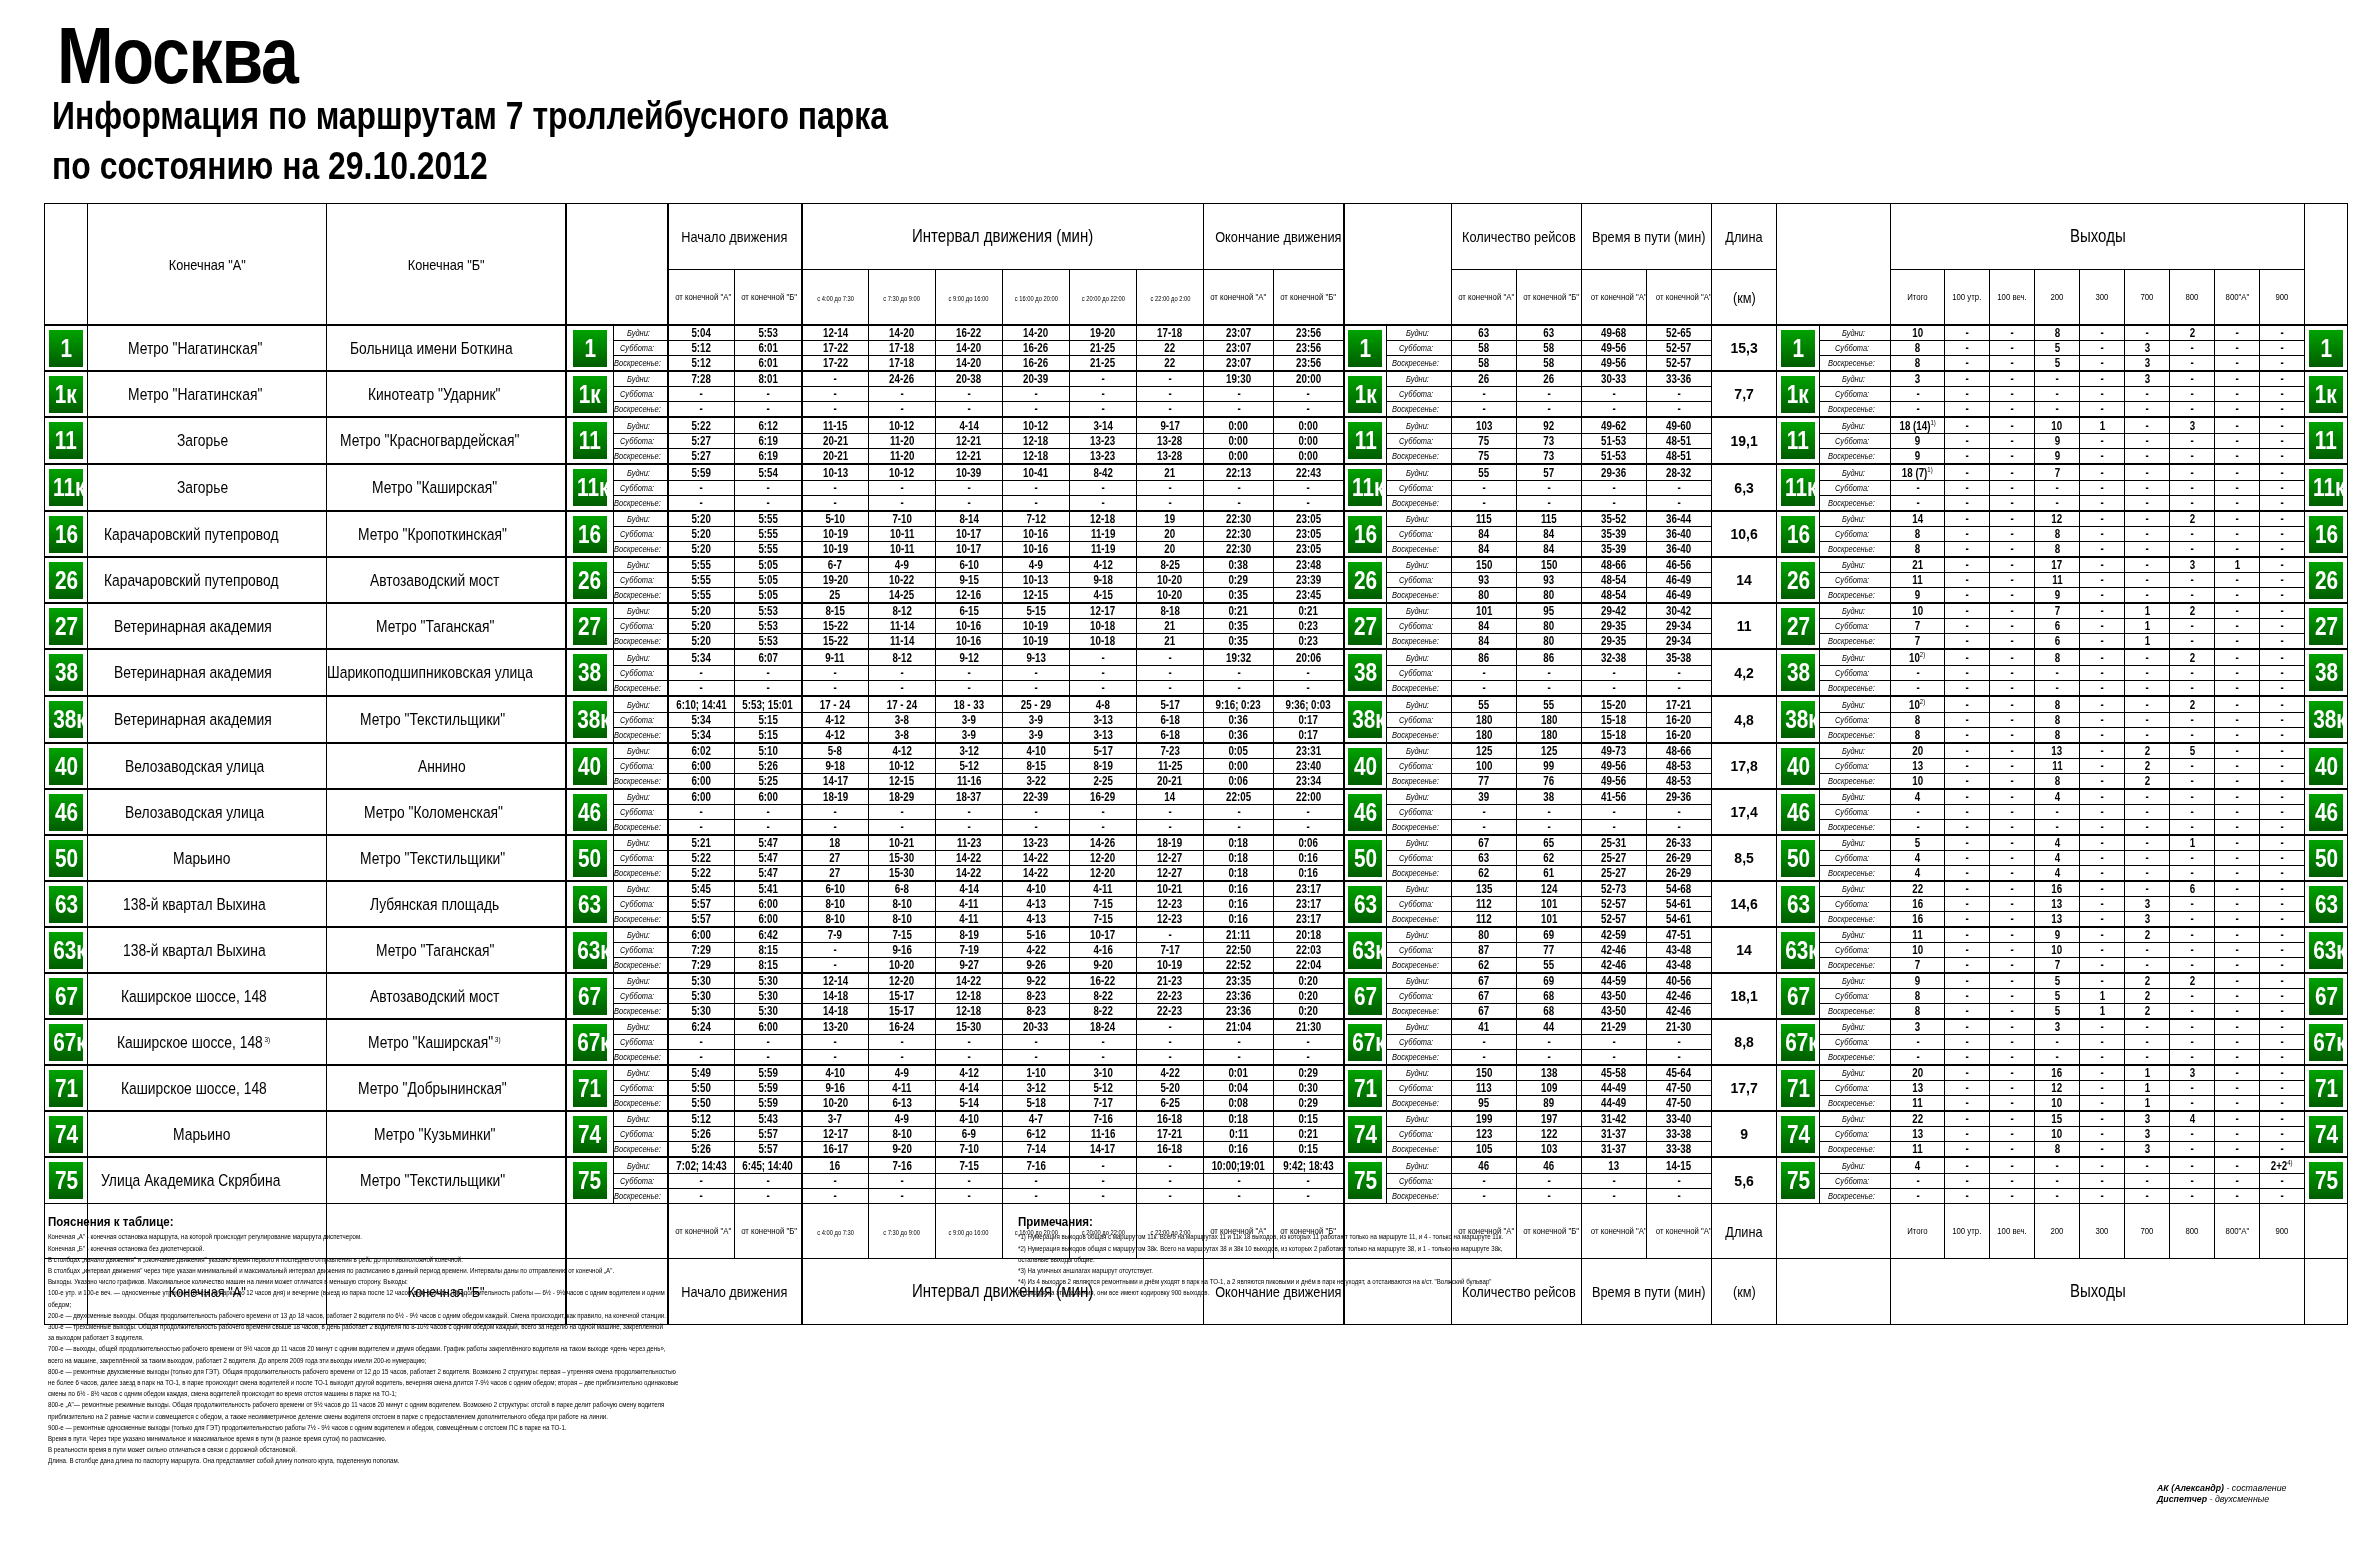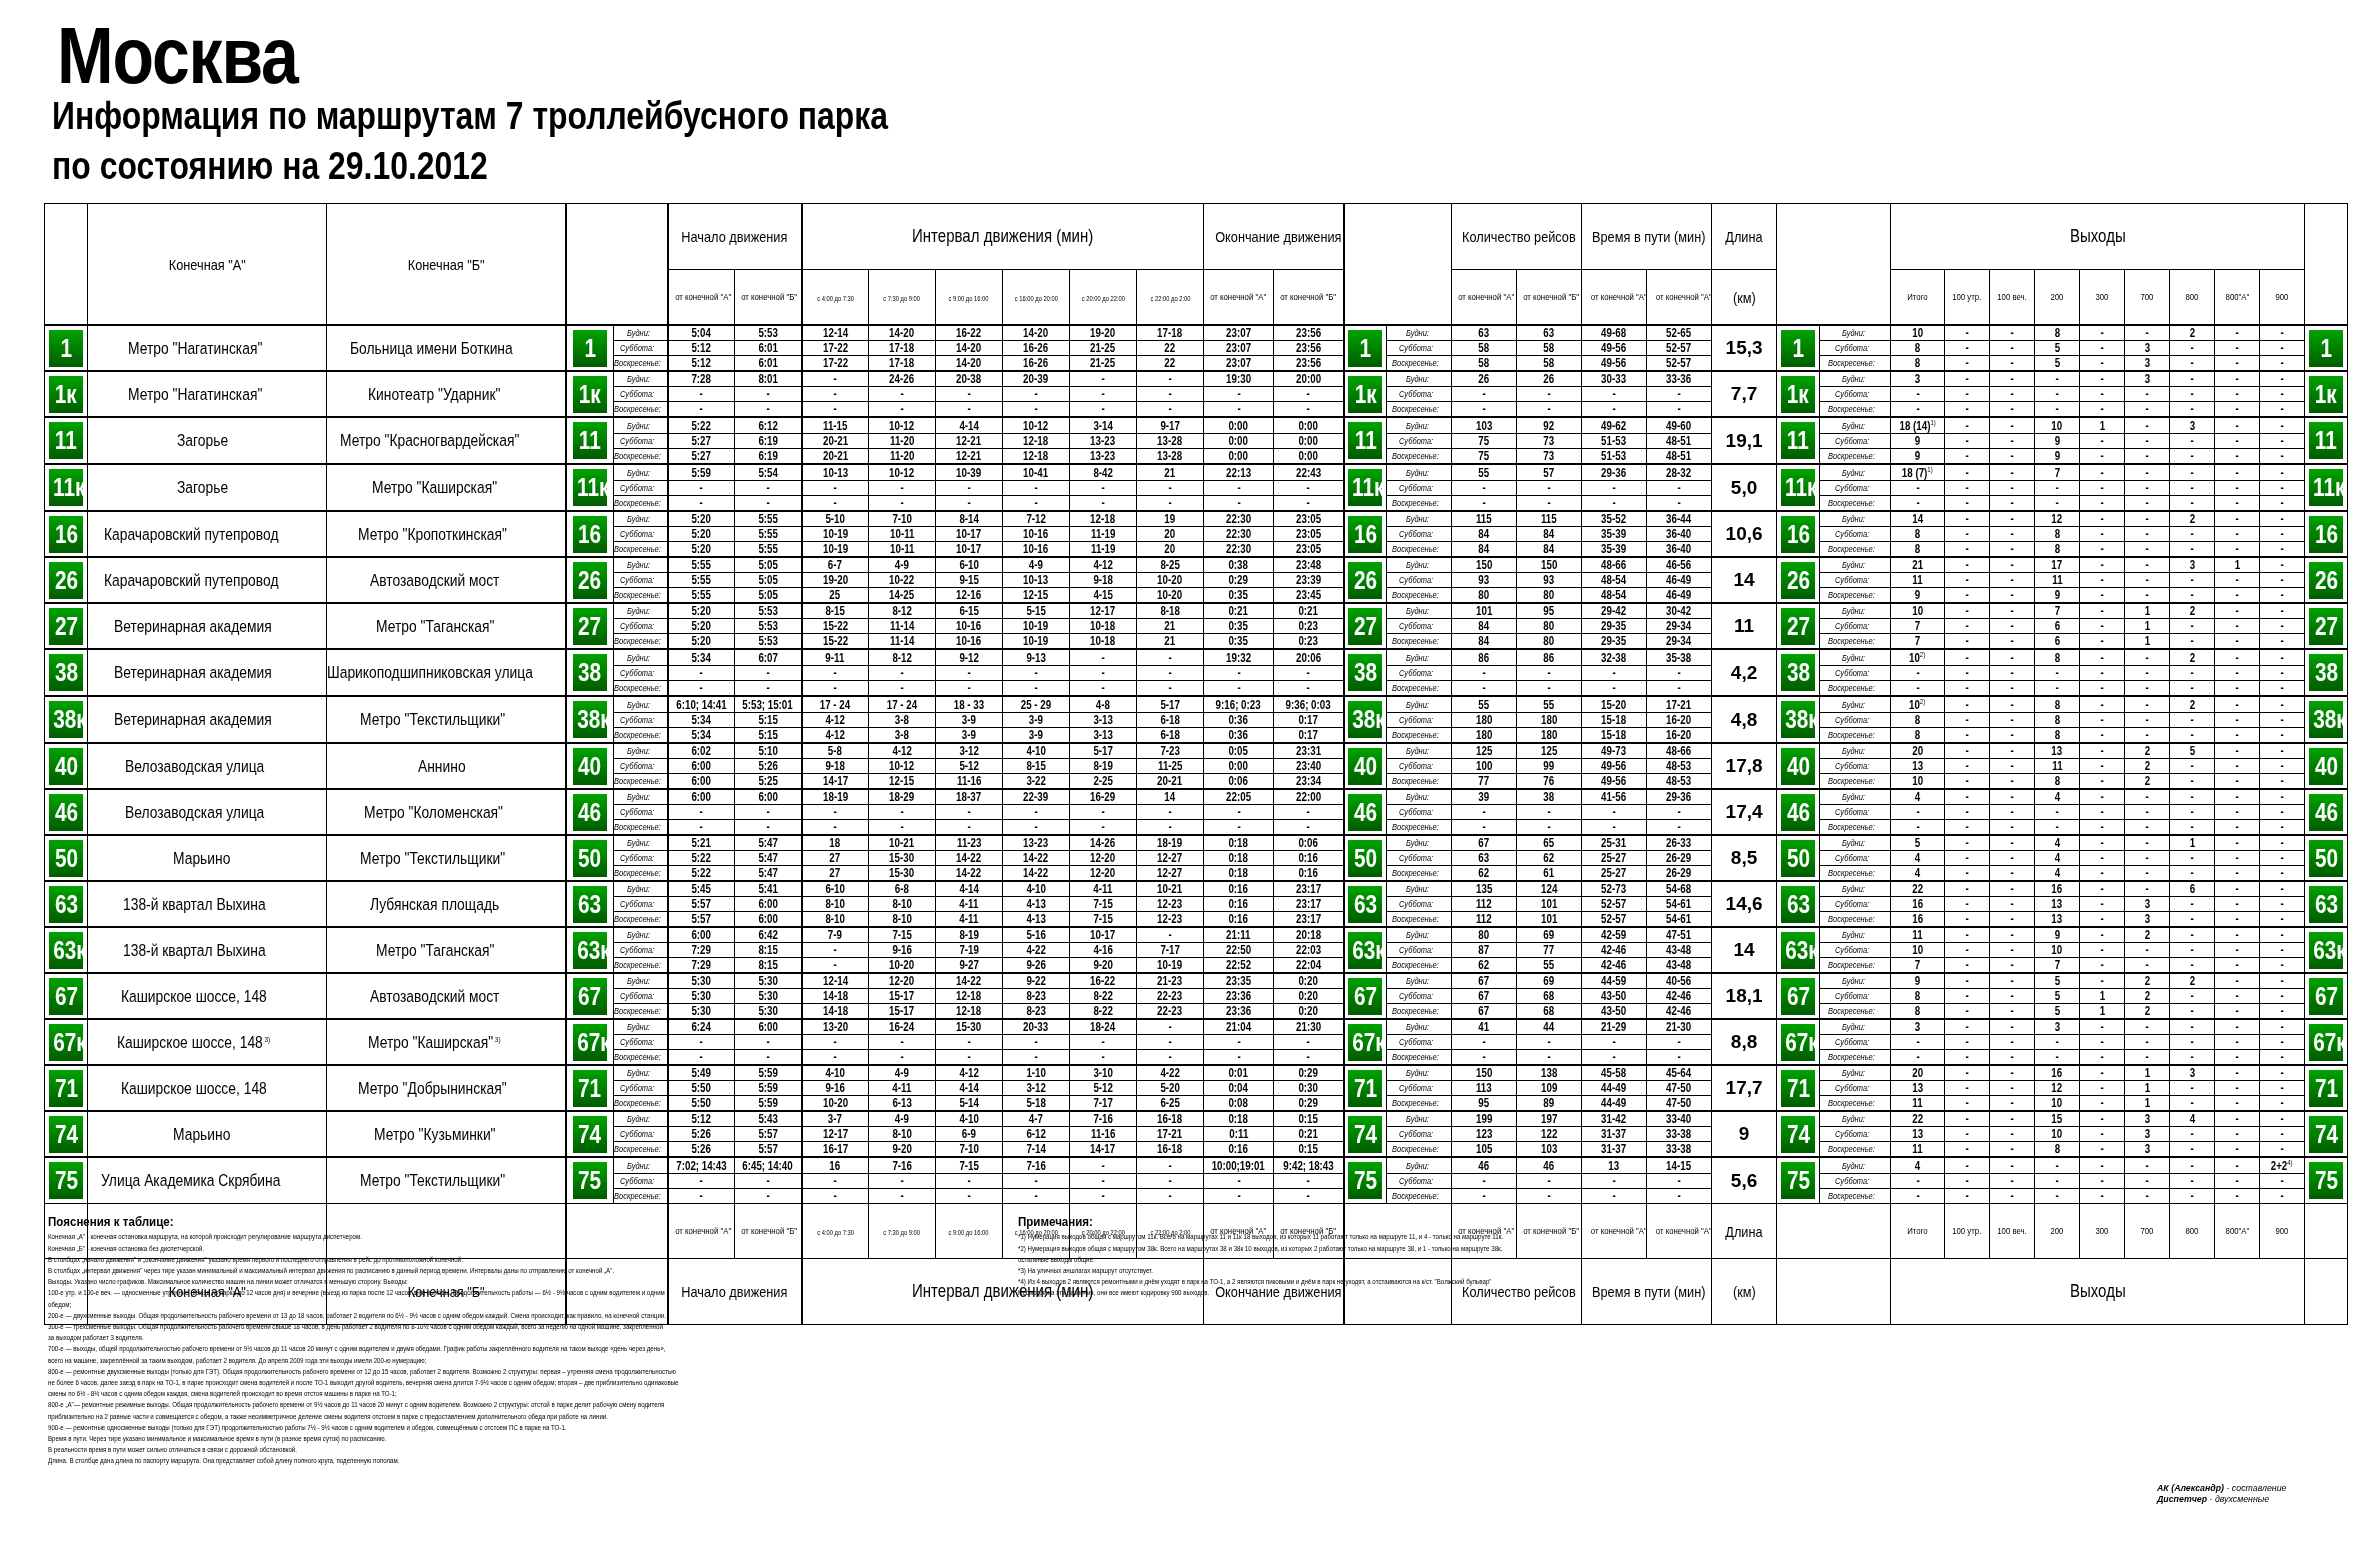"15,3" td.len { font-size: 19px -> 14px }
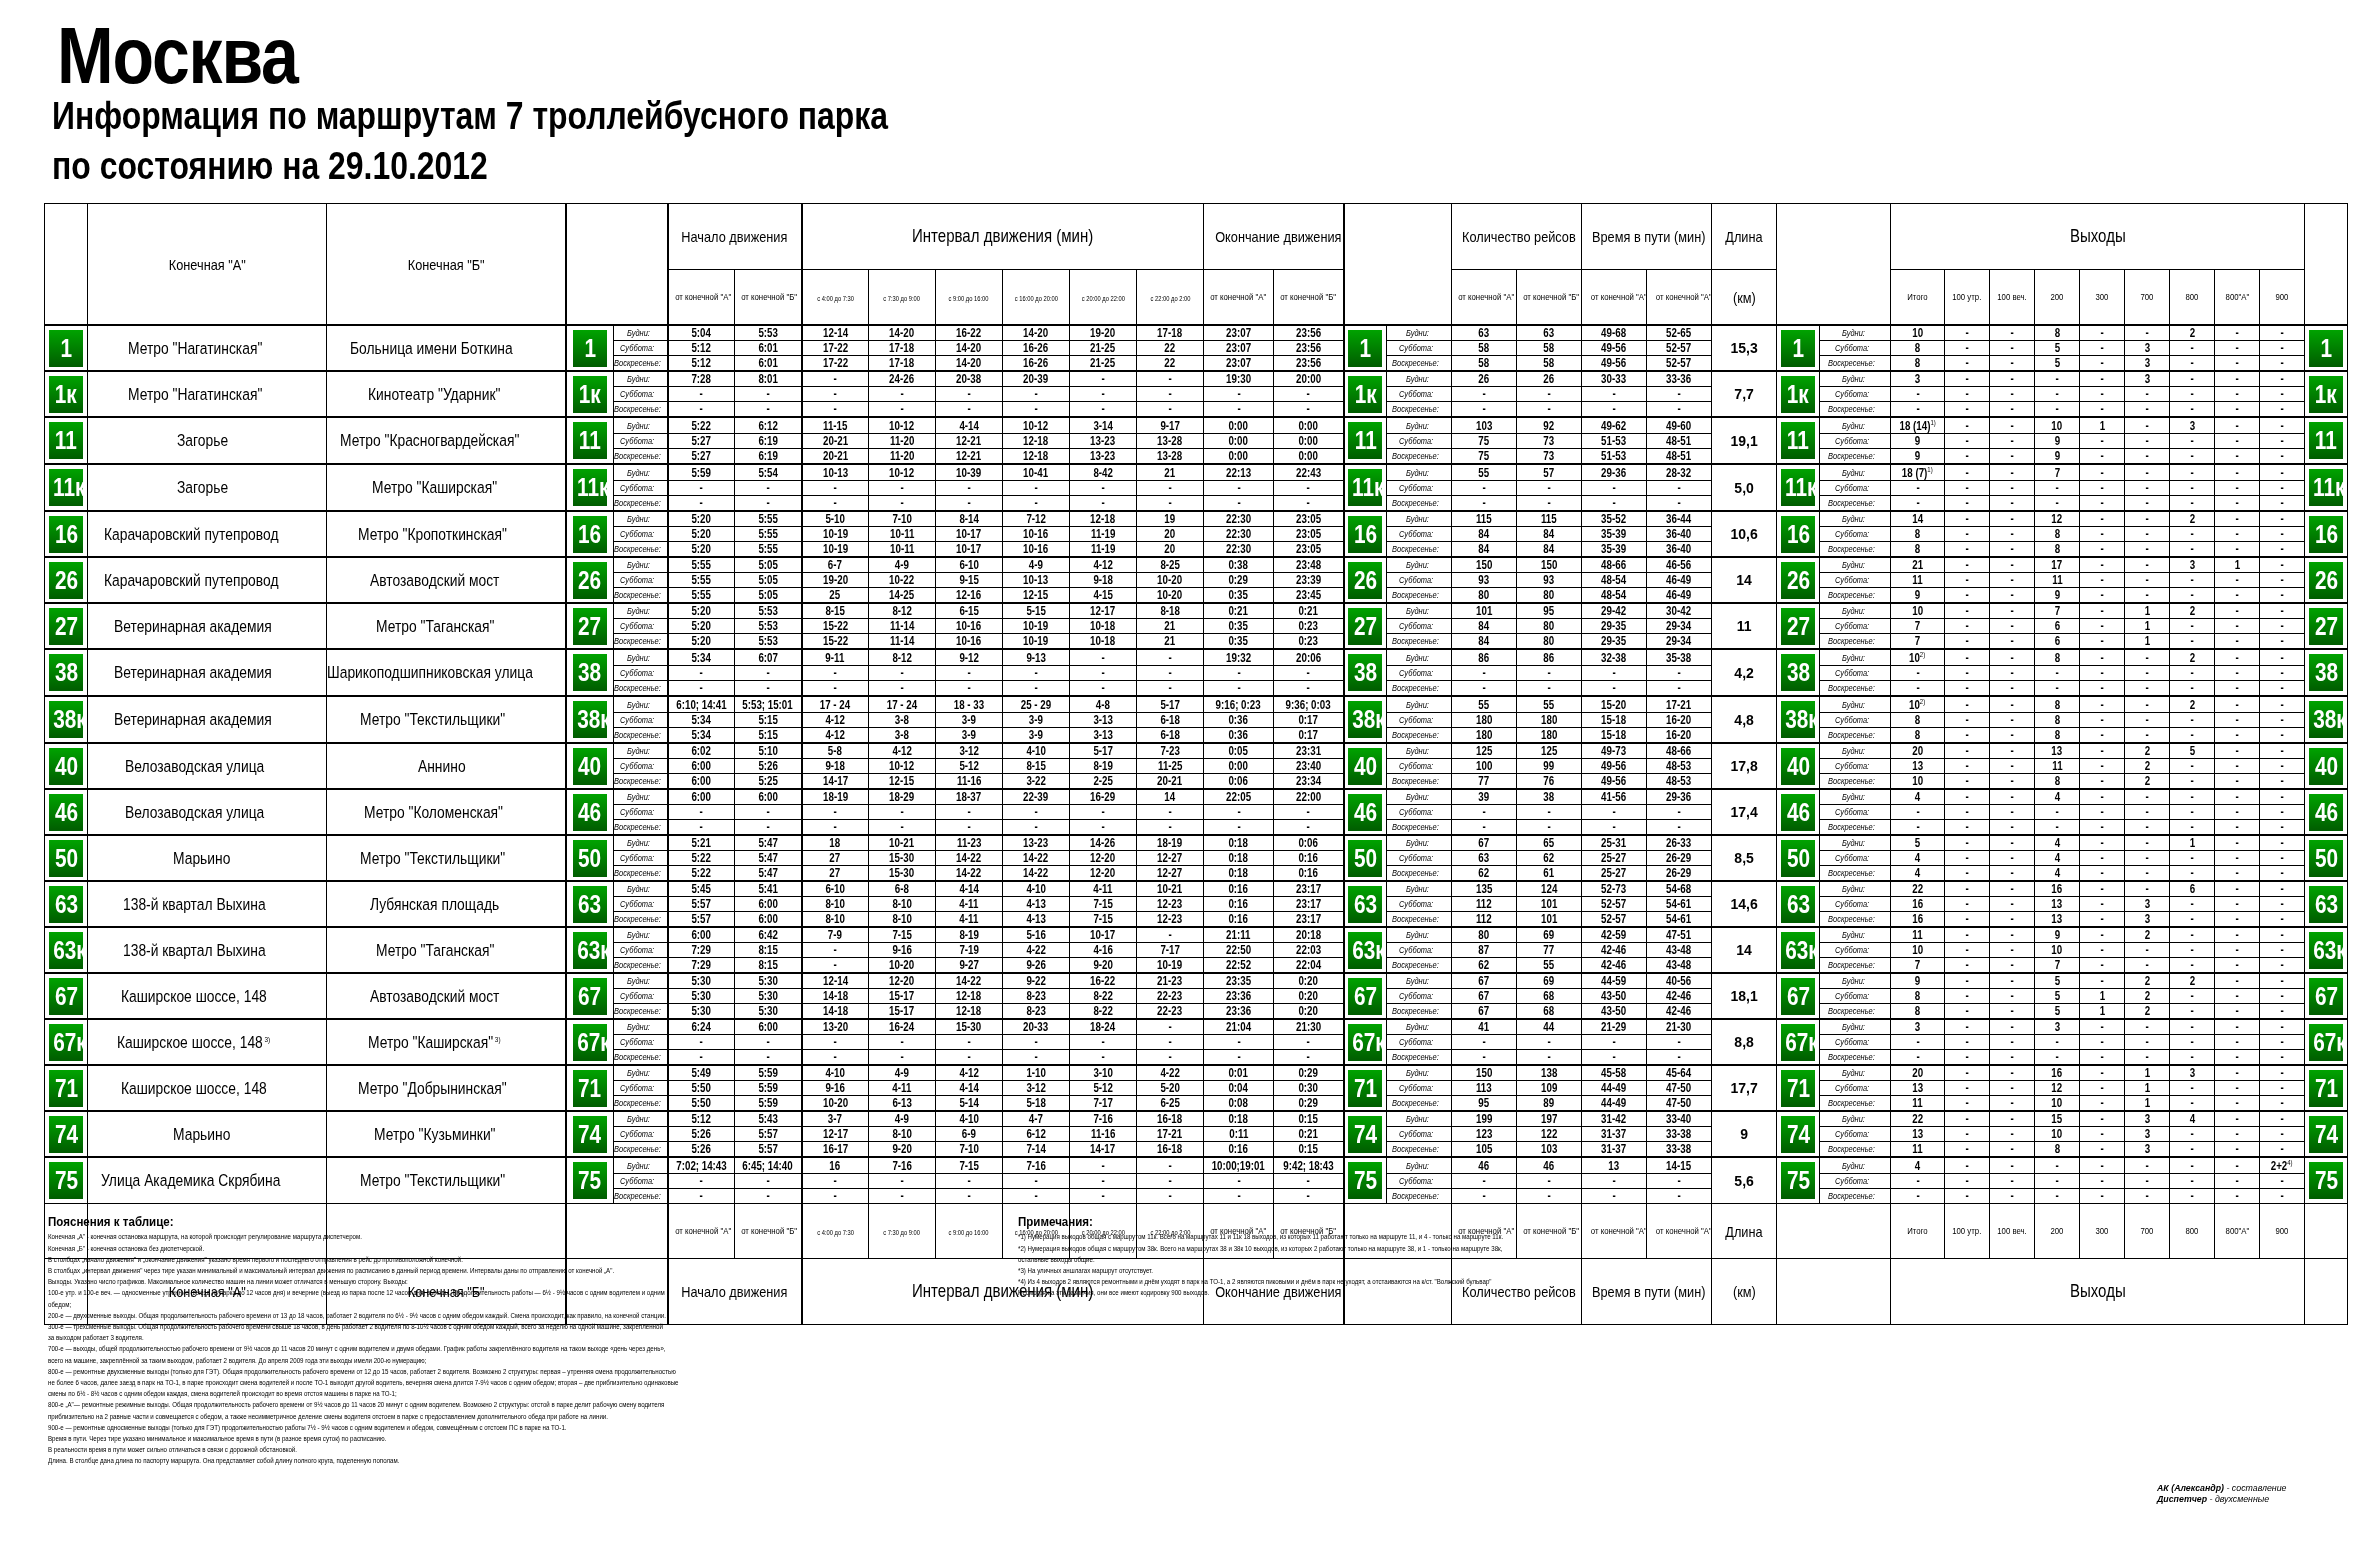"5,0" td.len { text: 5,0 -> 6,3 }
